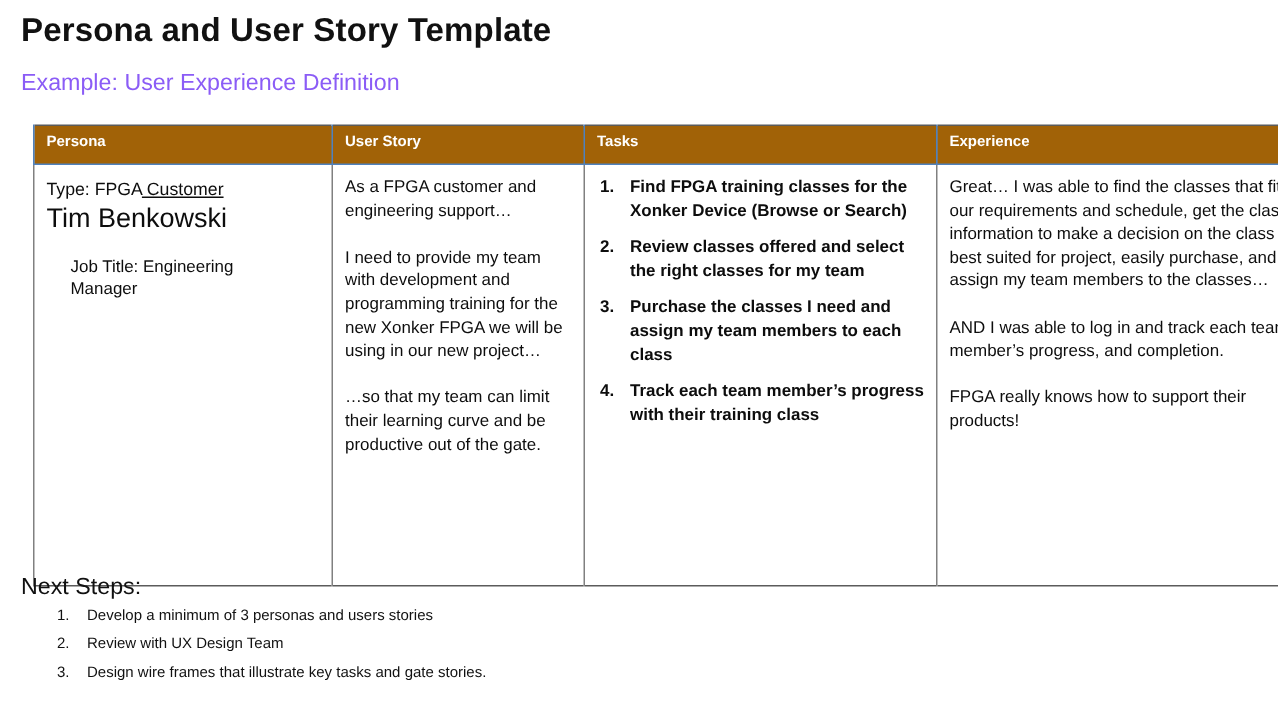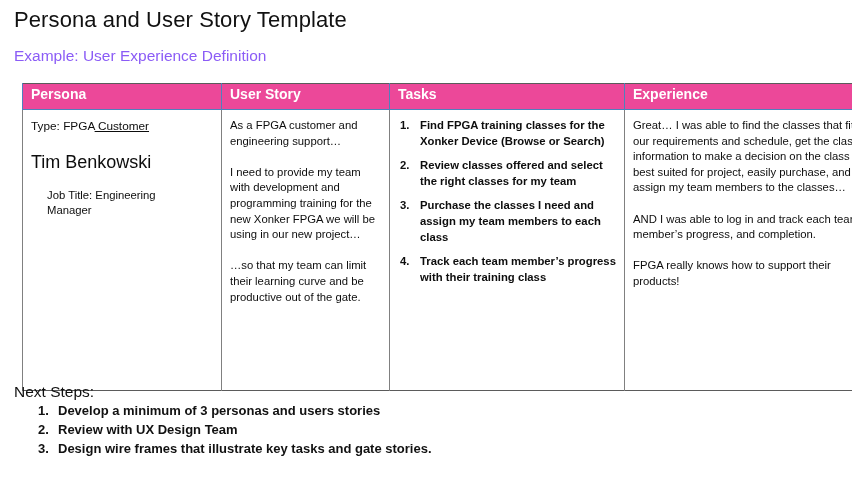"Persona and User Story Template" .page-title { font-weight: 400 -> 700 }
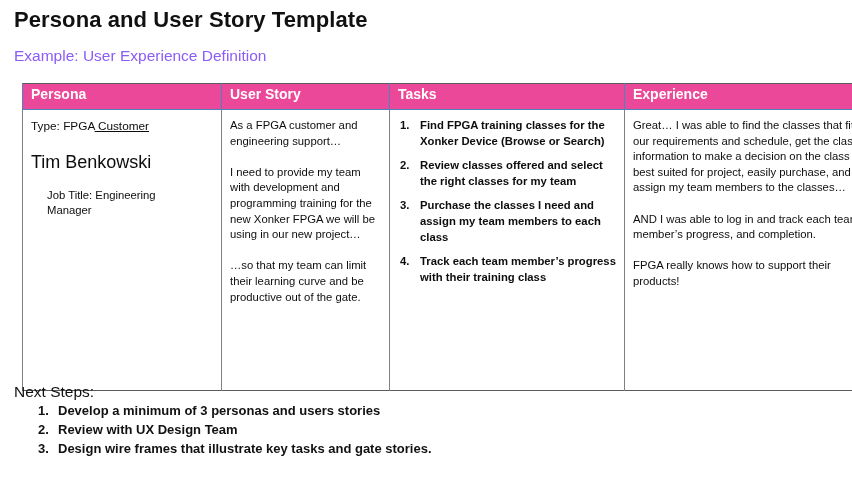"Persona" .persona-table th { background: #ec4899 -> #a16207; font-size: 14px -> 10px }
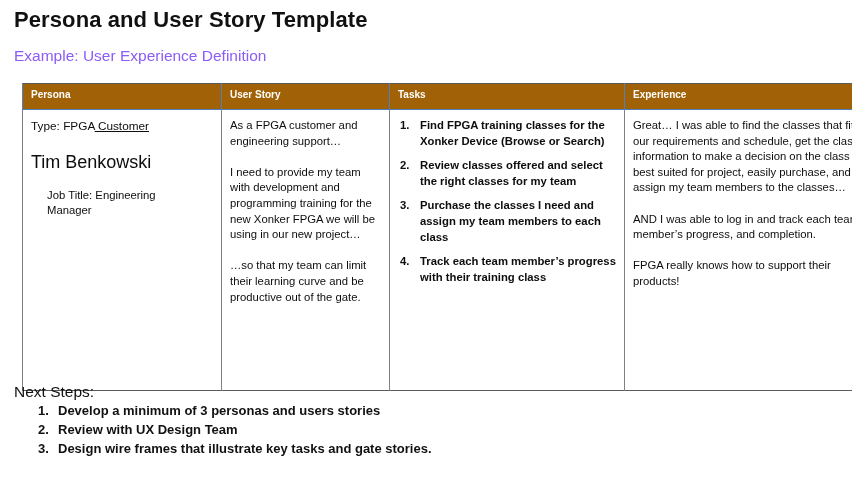"Type: FPGA Customer" .persona-type { margin: 0 0 18px 0 -> 0 0 1px 0 }
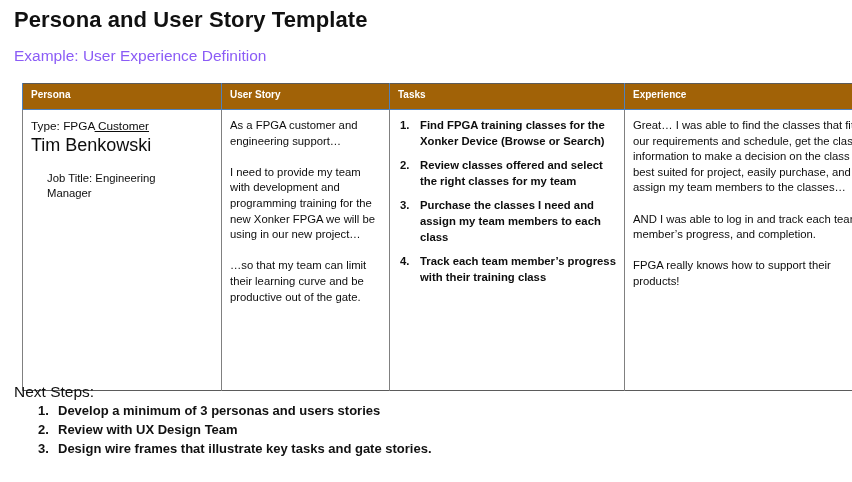"Develop a minimum of 3" ol.nextsteps > li { font-size: 13px -> 10px; font-weight: bold -> none }
